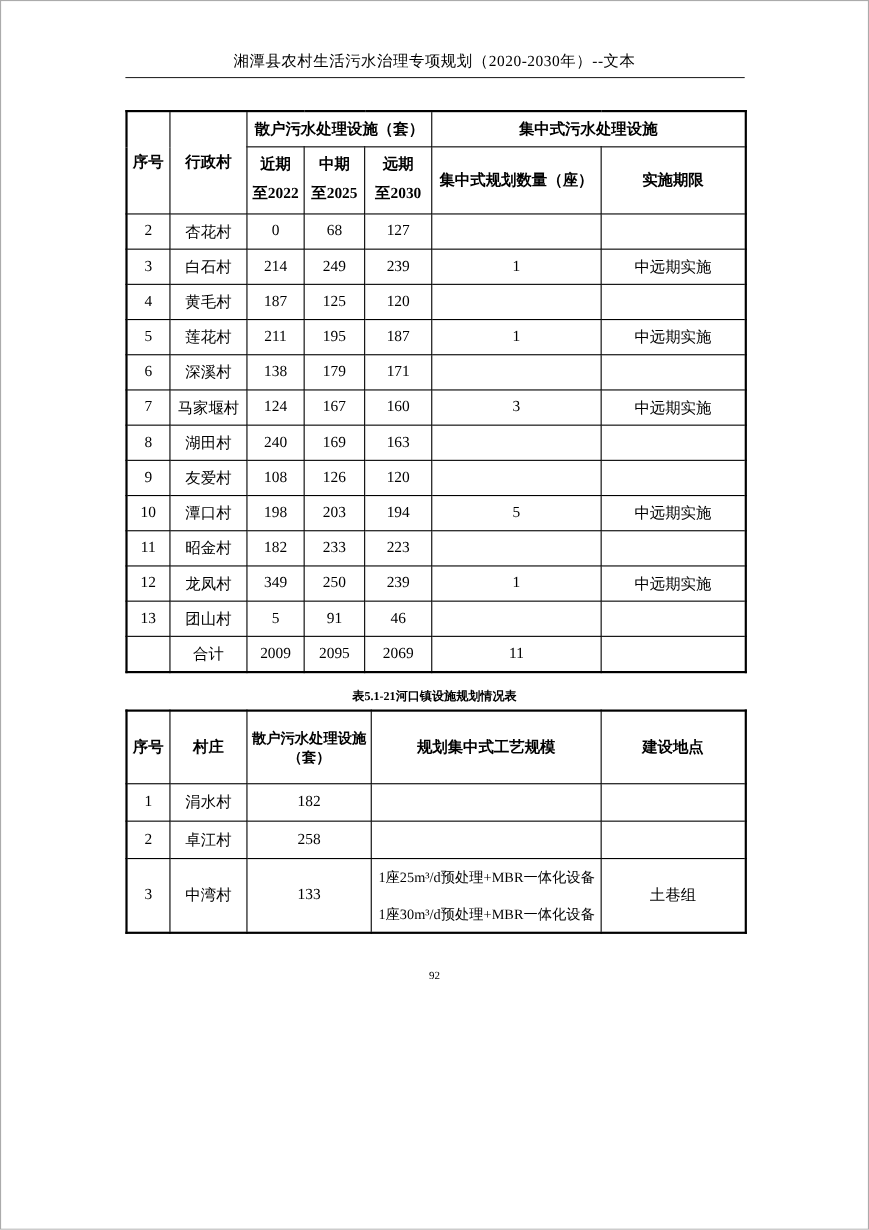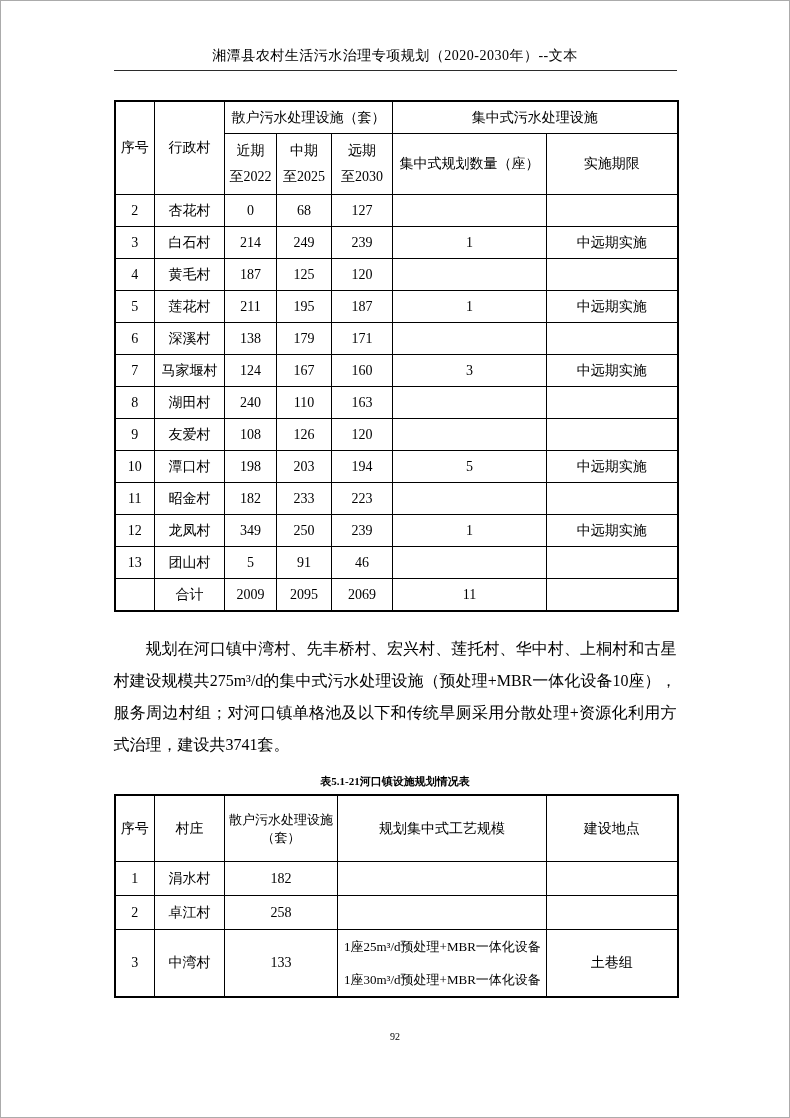"散户污水处理设施（套）" th { font-weight: normal -> bold }
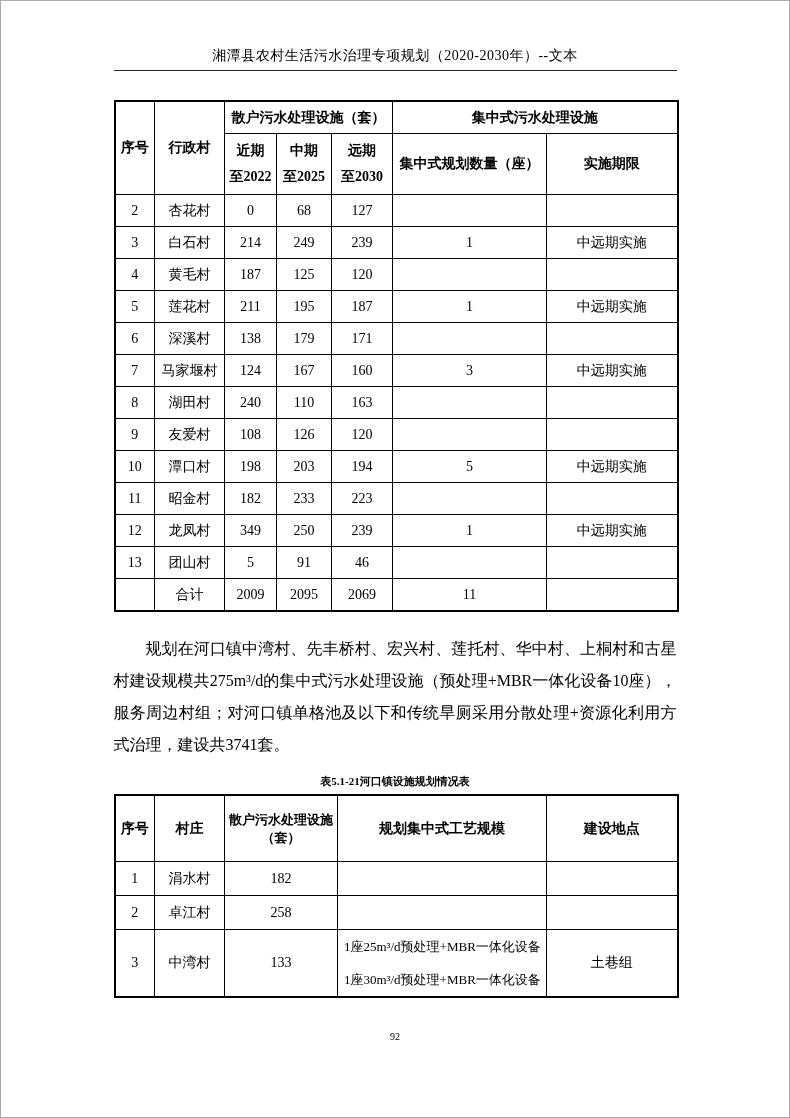"110" td { text: 110 -> 169 }
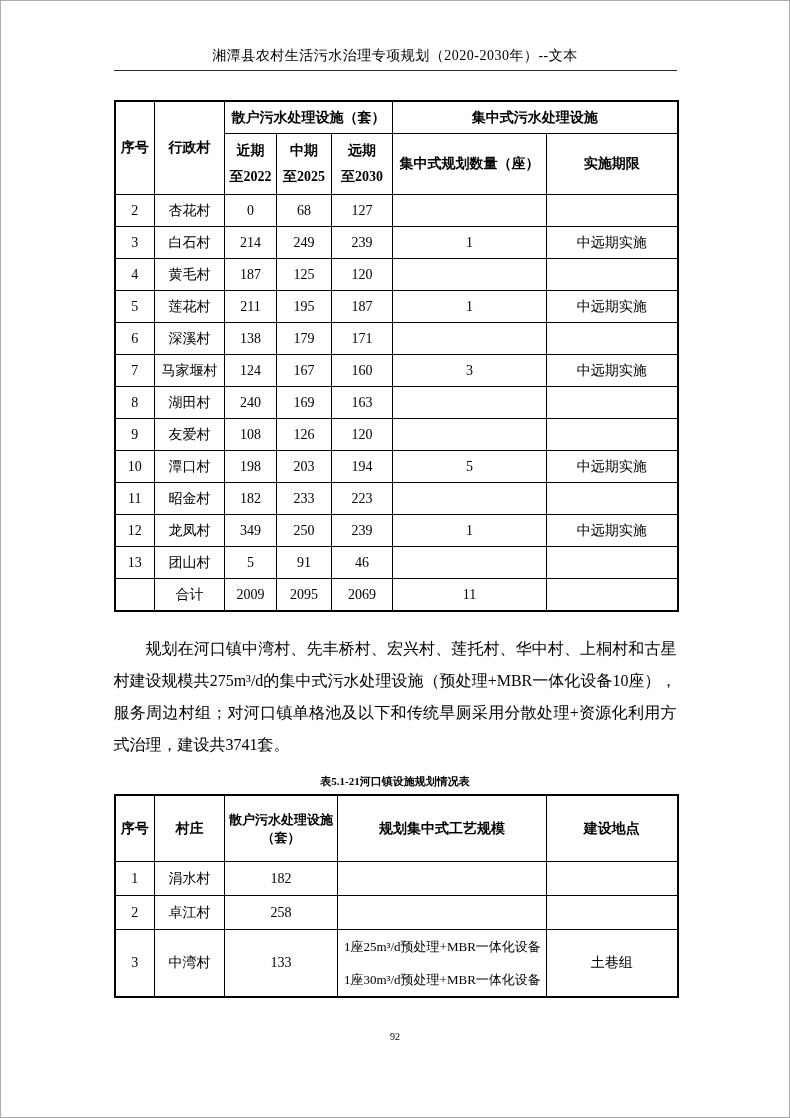"规划在河口镇中湾村、先丰桥村、宏兴村、莲托村、华中村、上桐村和古星村建设规模共2" p.sec-para { html: <p>规划在河口镇中湾村、先丰桥村、宏兴村、莲托村、华中村、上桐村和古星村建设规模共275m³/d的集中式污水处理设施（预处理+MBR一体化设备10座），服务周边村组；对河口镇单格池及以下和传统旱厕采用分散处理+资源化利用方式治理，建设共3741套。</p> -> none }
